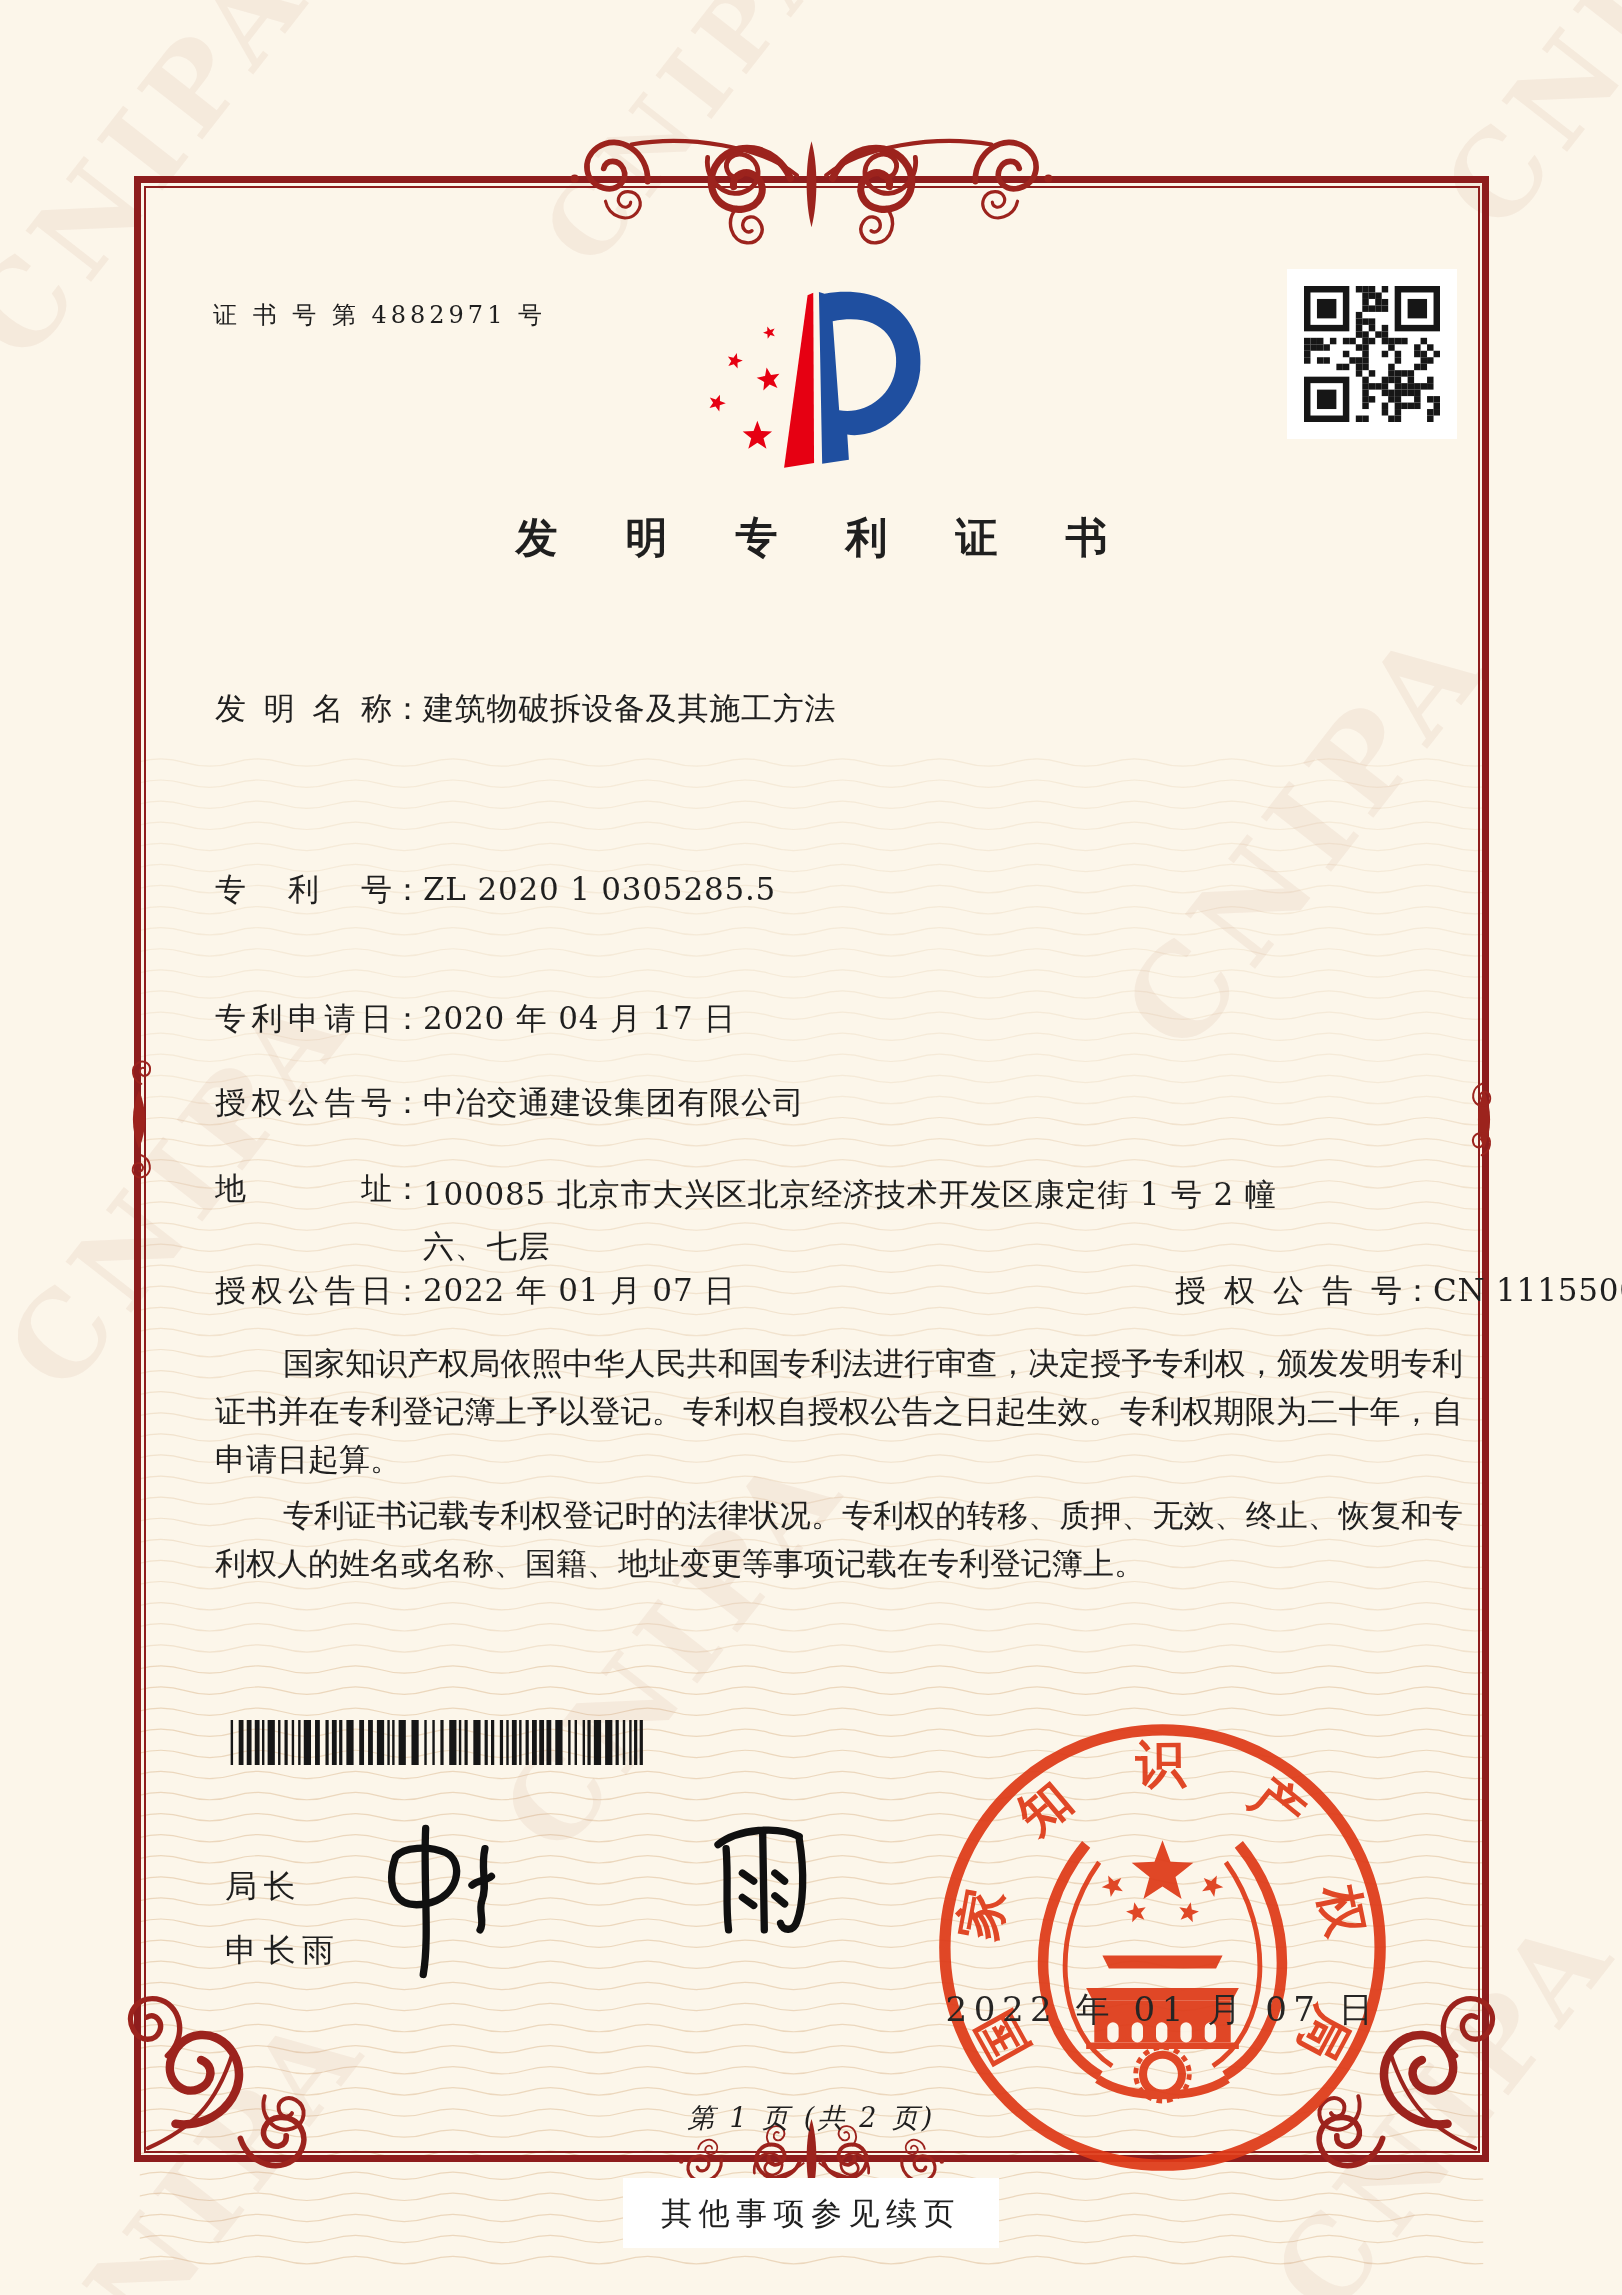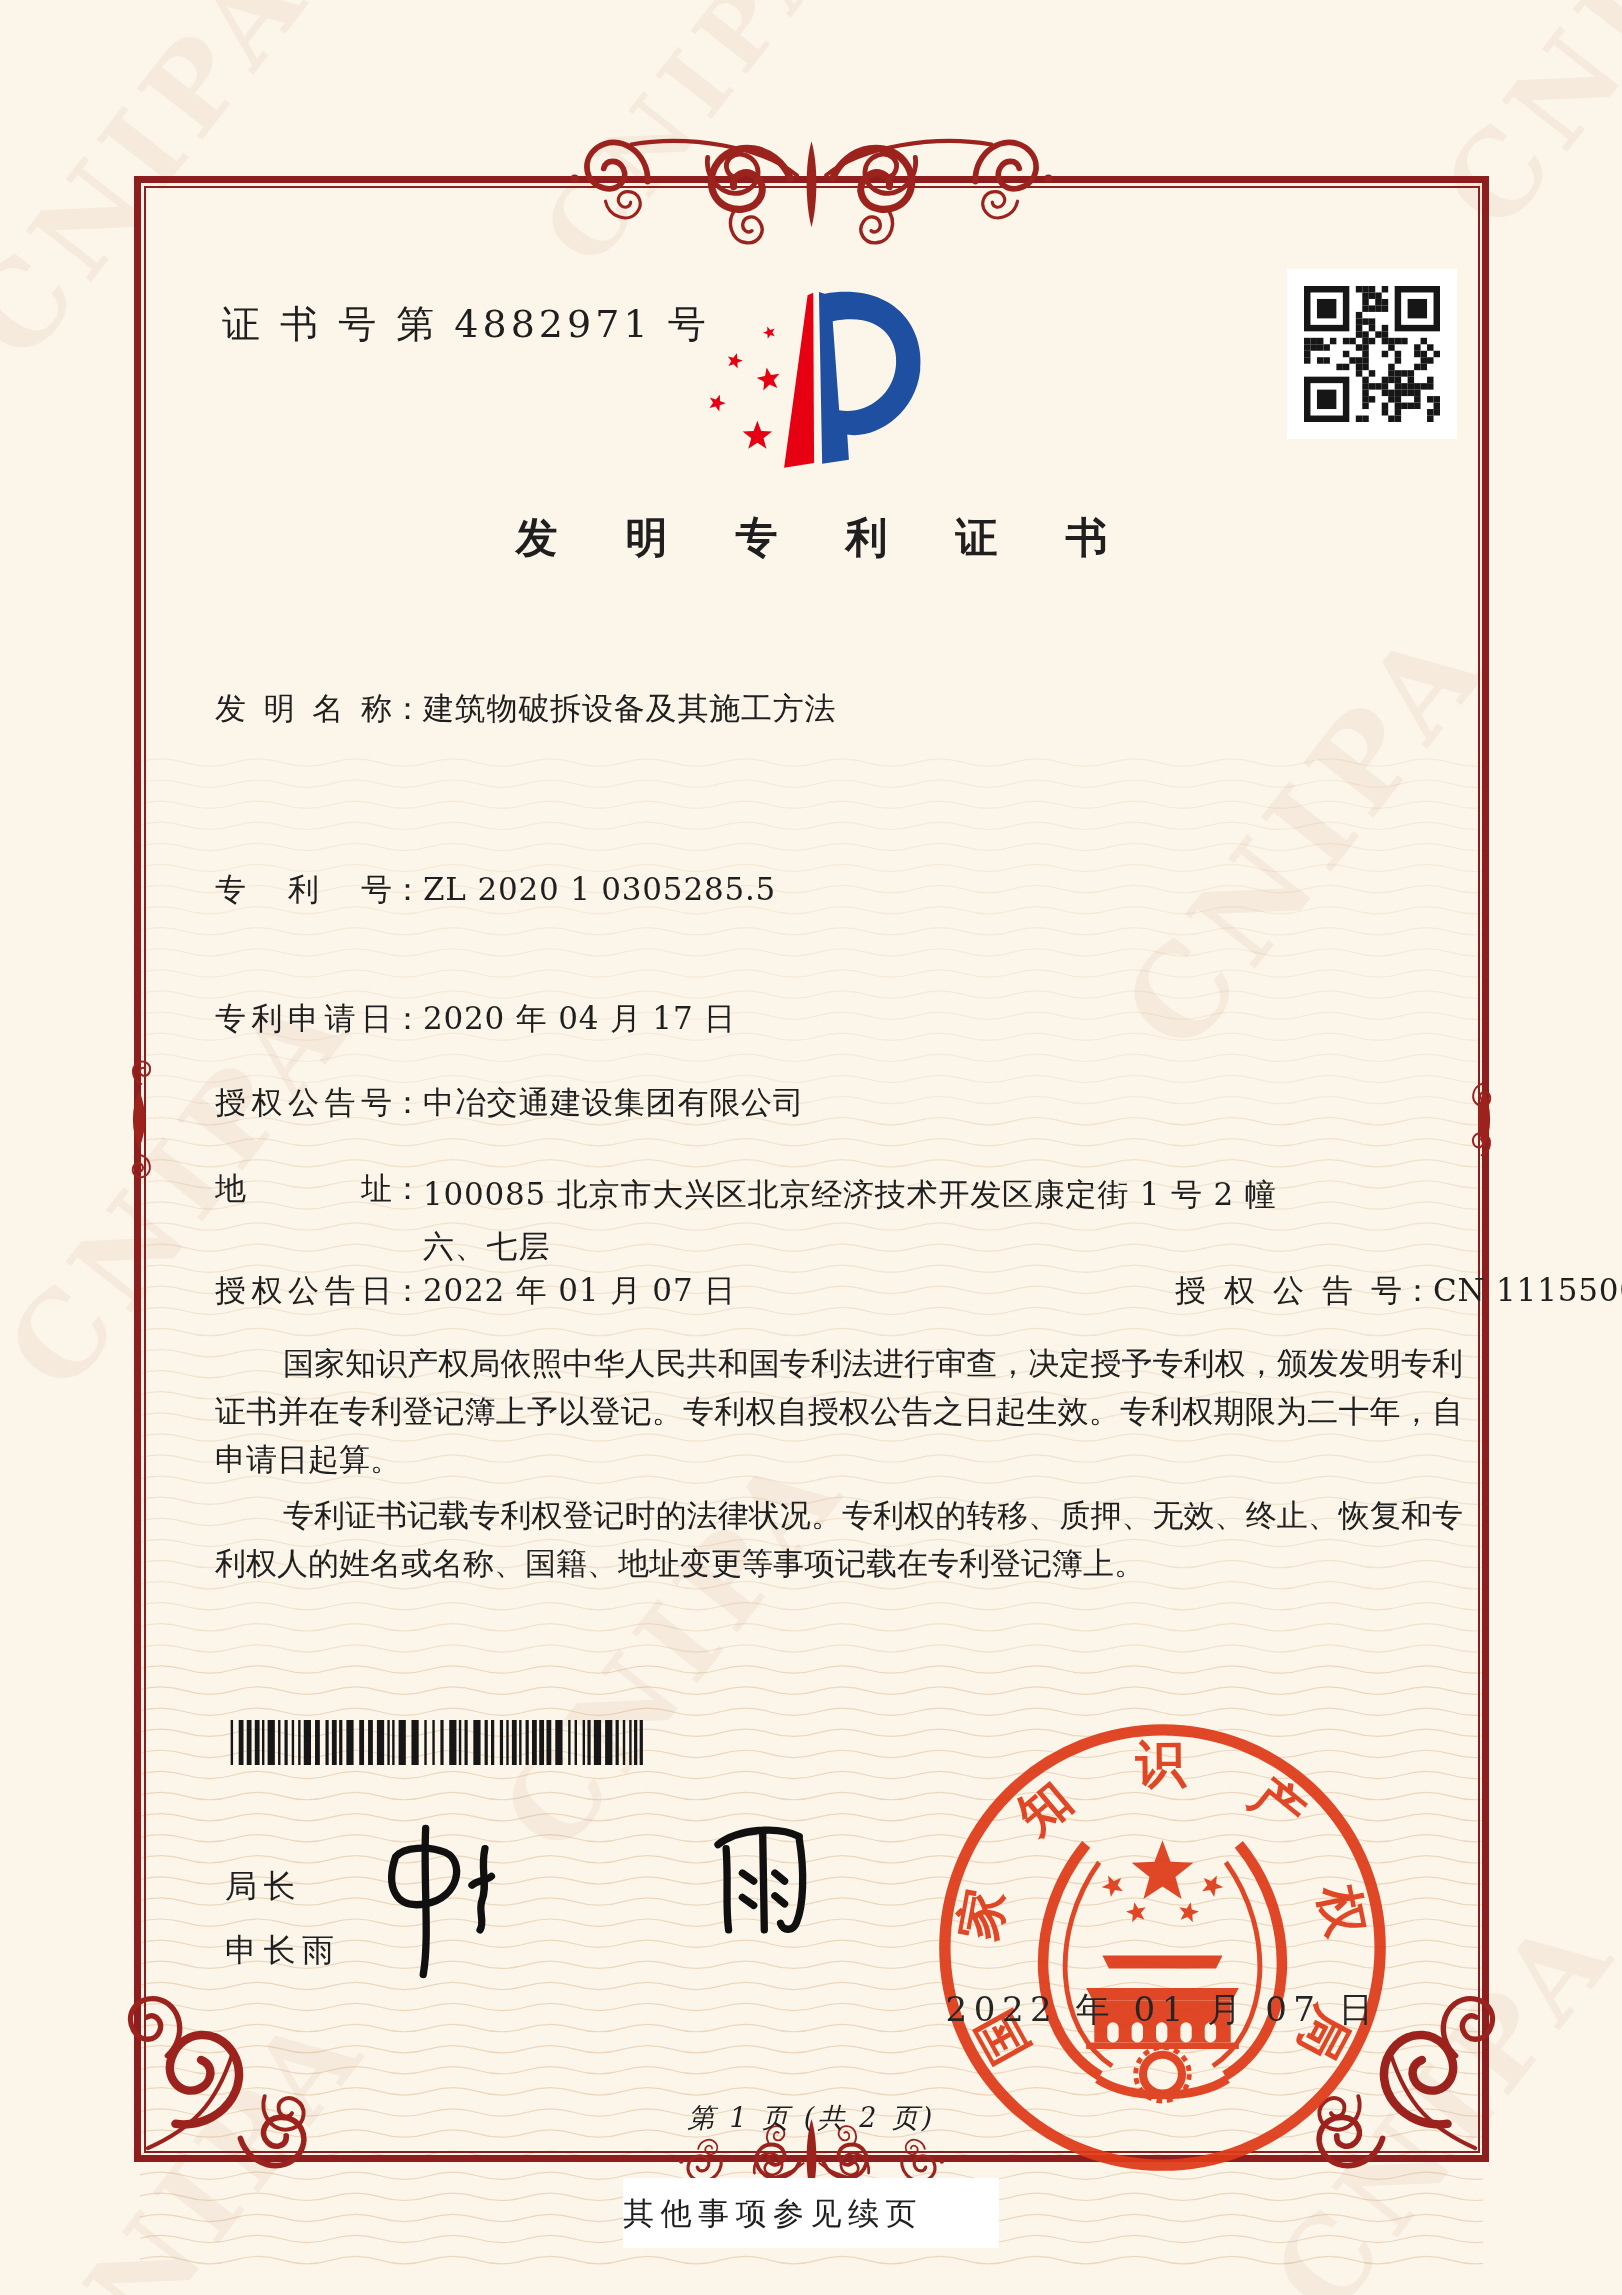"证 书 号 第 4882971" .cert-no { font-size: 38px -> 24px; left: 222px -> 213px }
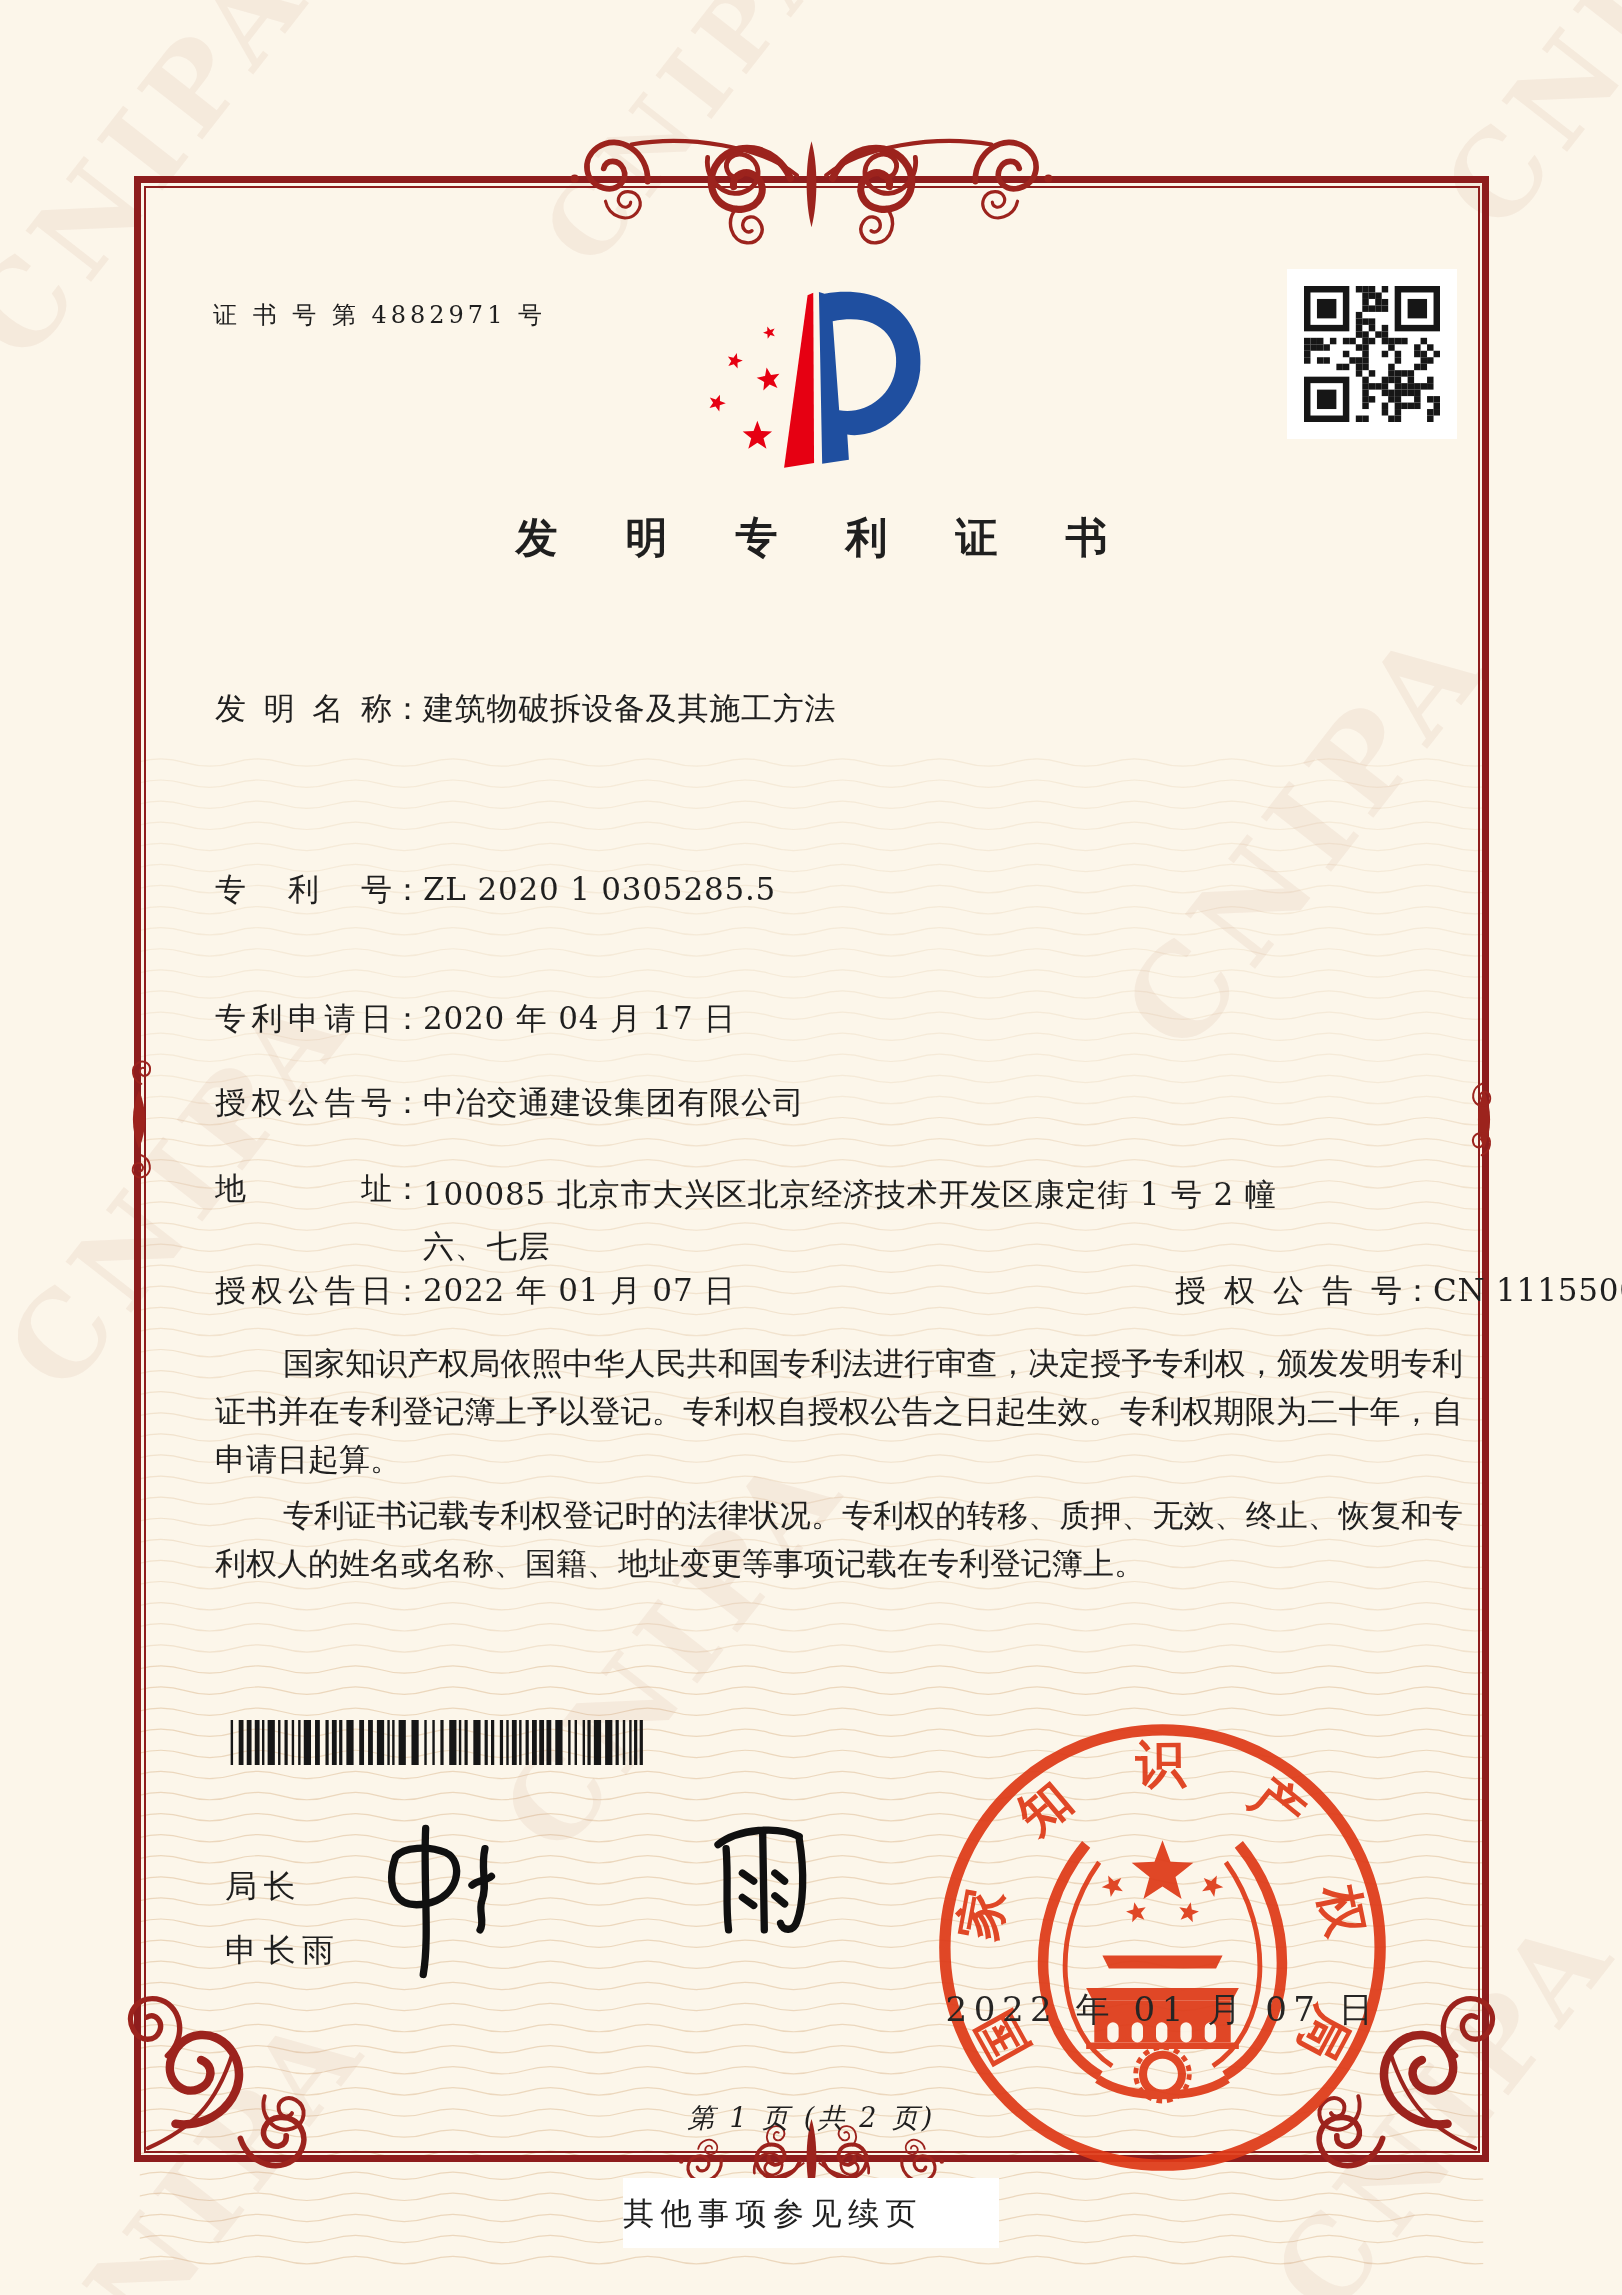"其他事项参见续页" .note-box { text-align: none -> center }
